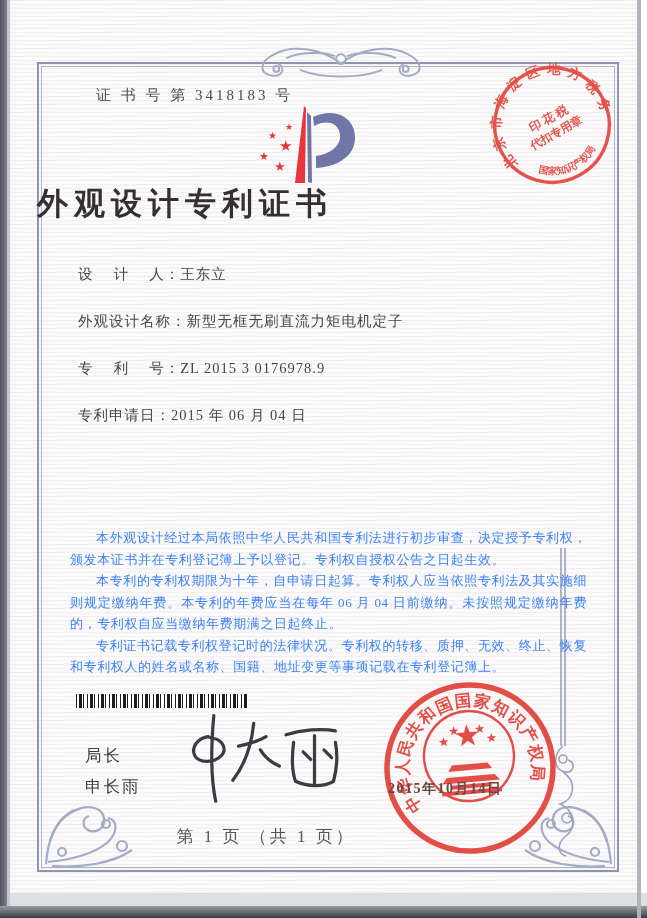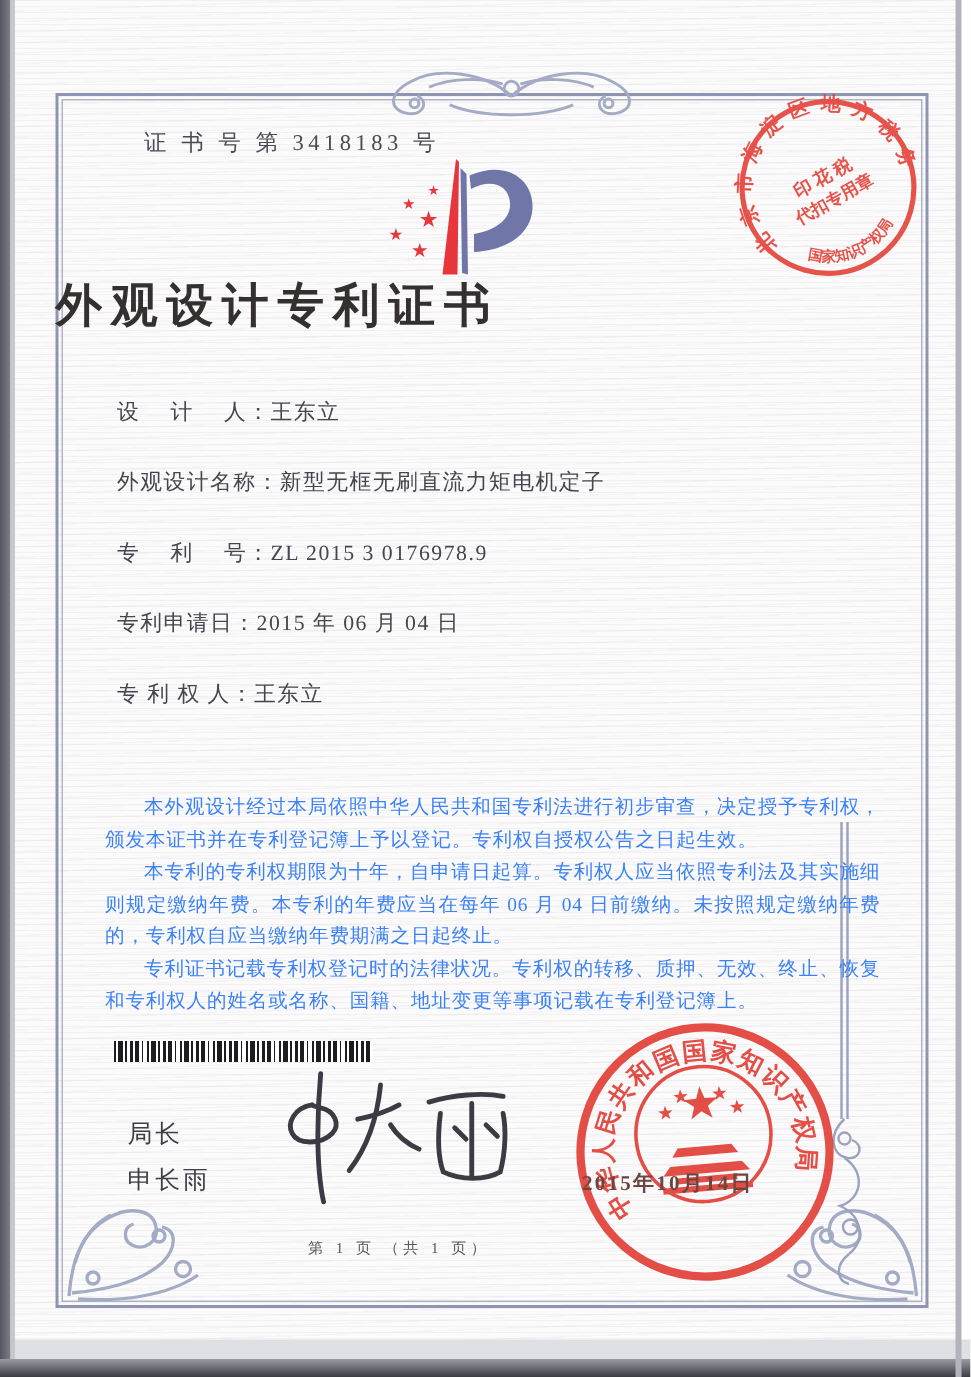"专 利 权 人：王东立" div.field-row { html: <div> <span>专 利 权 人：</span><span>王东立</span> </div> -> none }
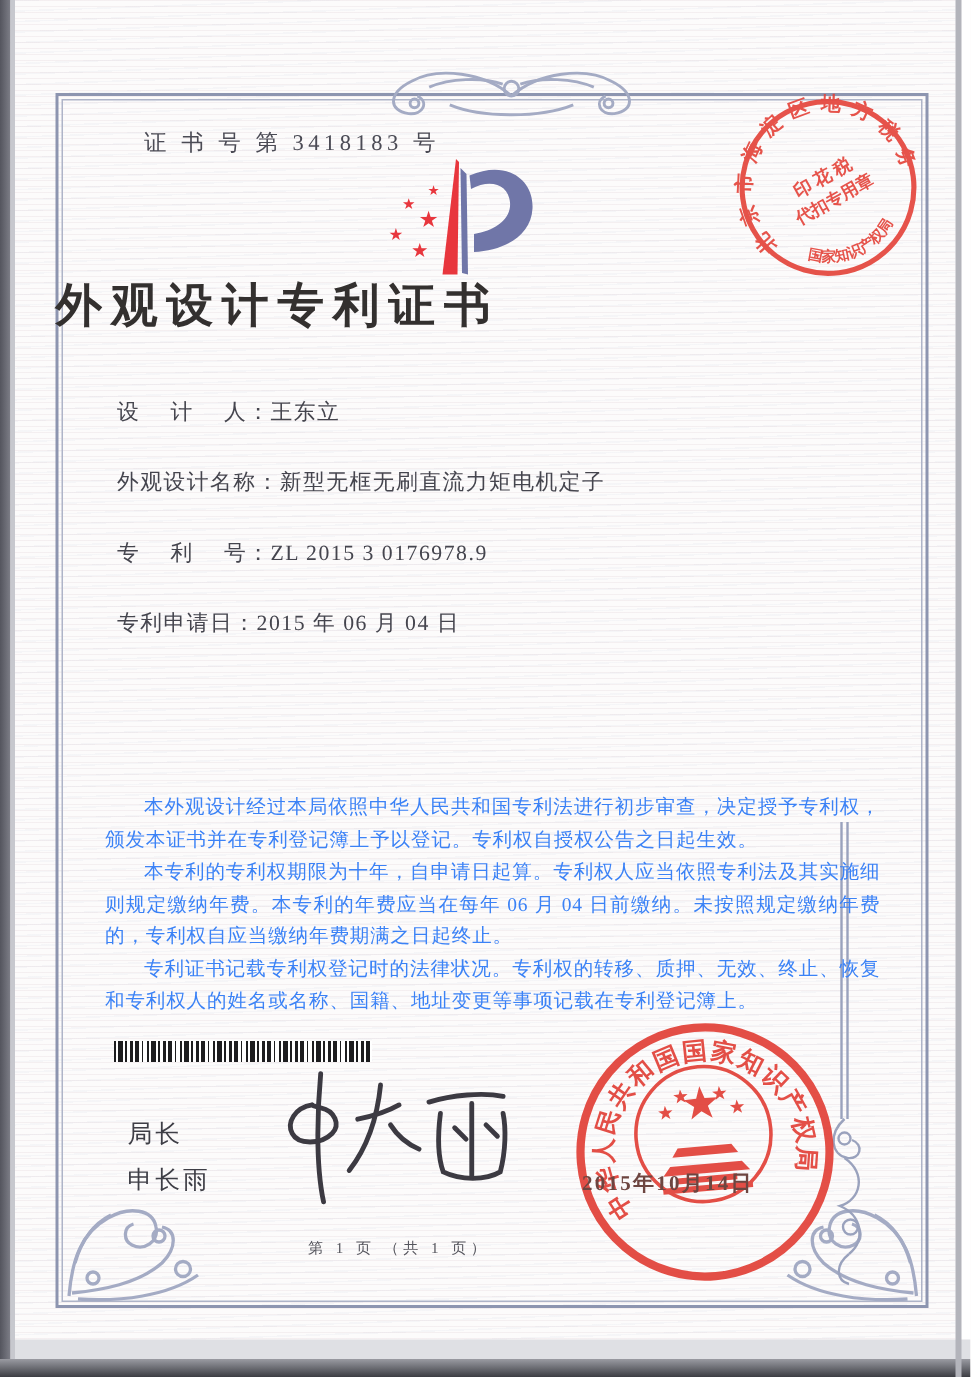"第 1 页 （共 1" .footer { font-size: 10px -> 17px }
